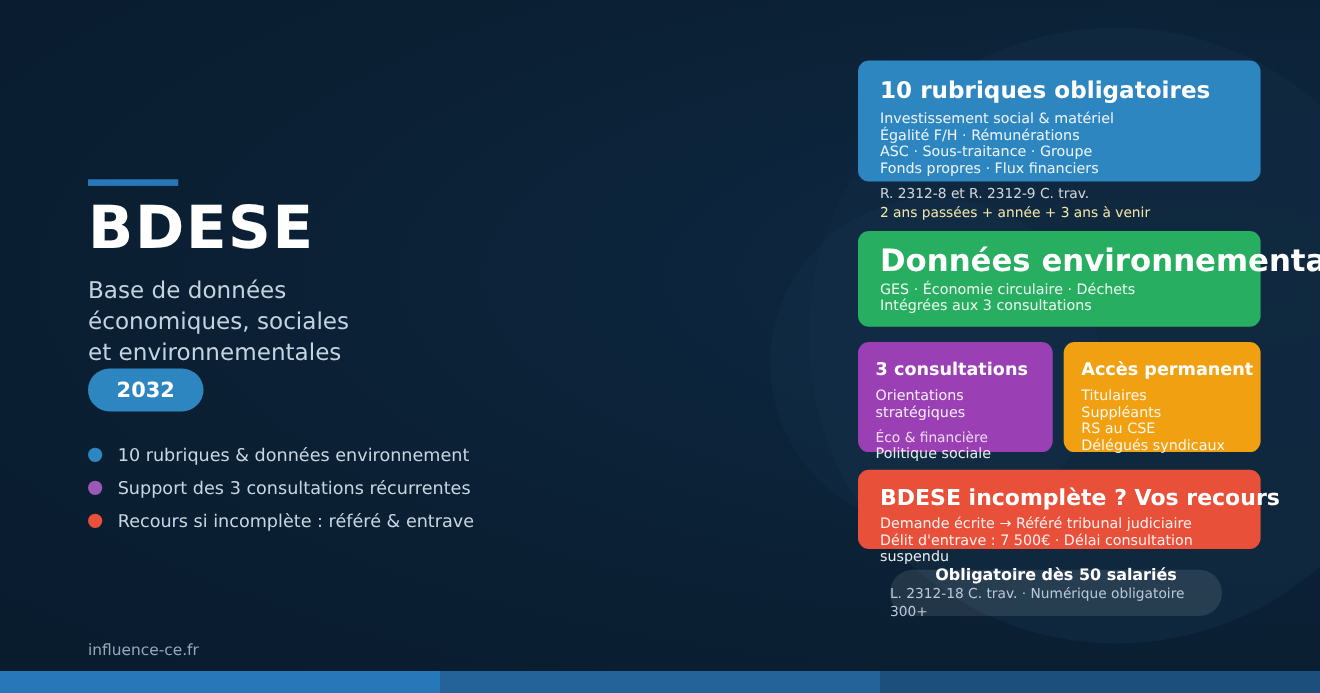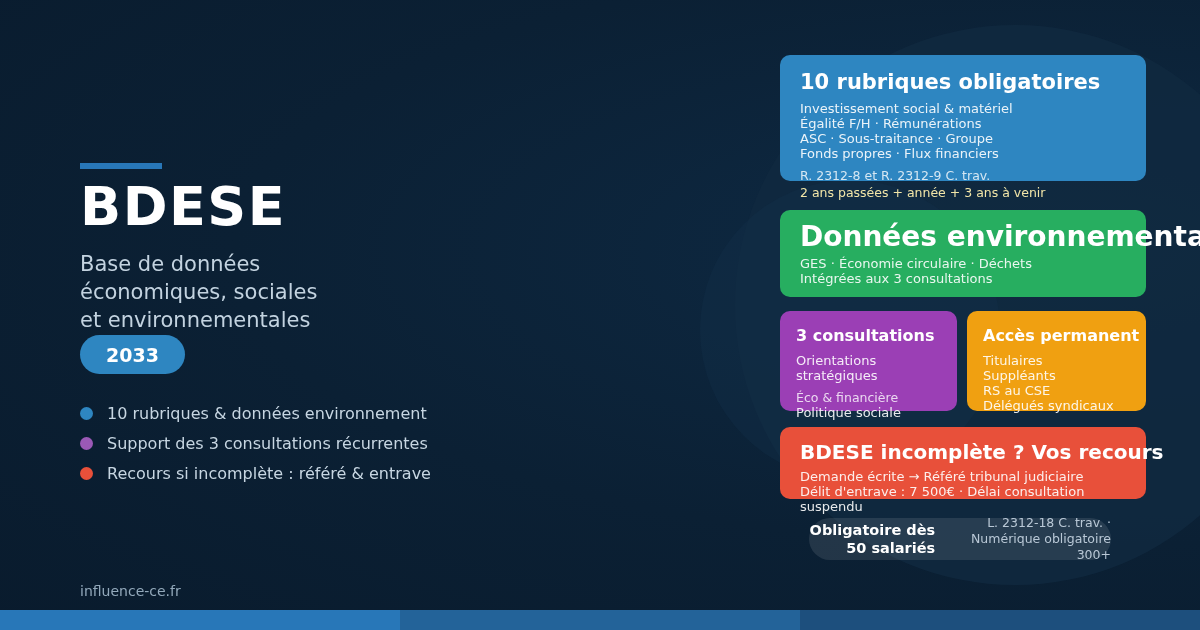"10 rubriques obligatoires" #card-rubriques { height: 126px -> 110px }
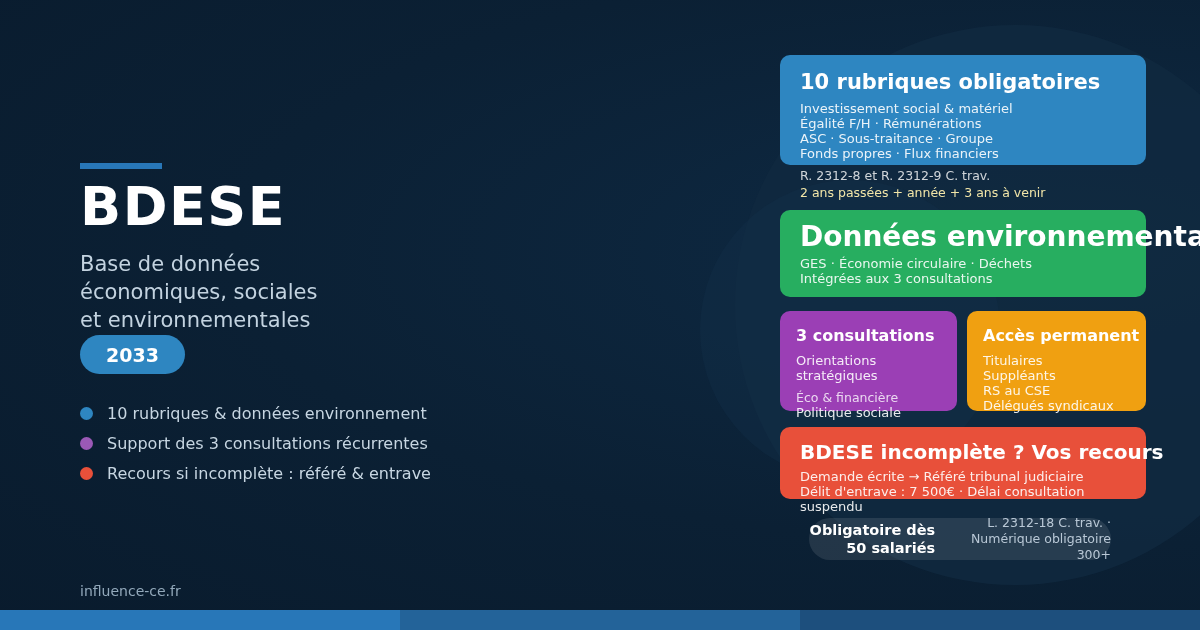"2033" div.year-badge { text: 2033 -> 2032 }
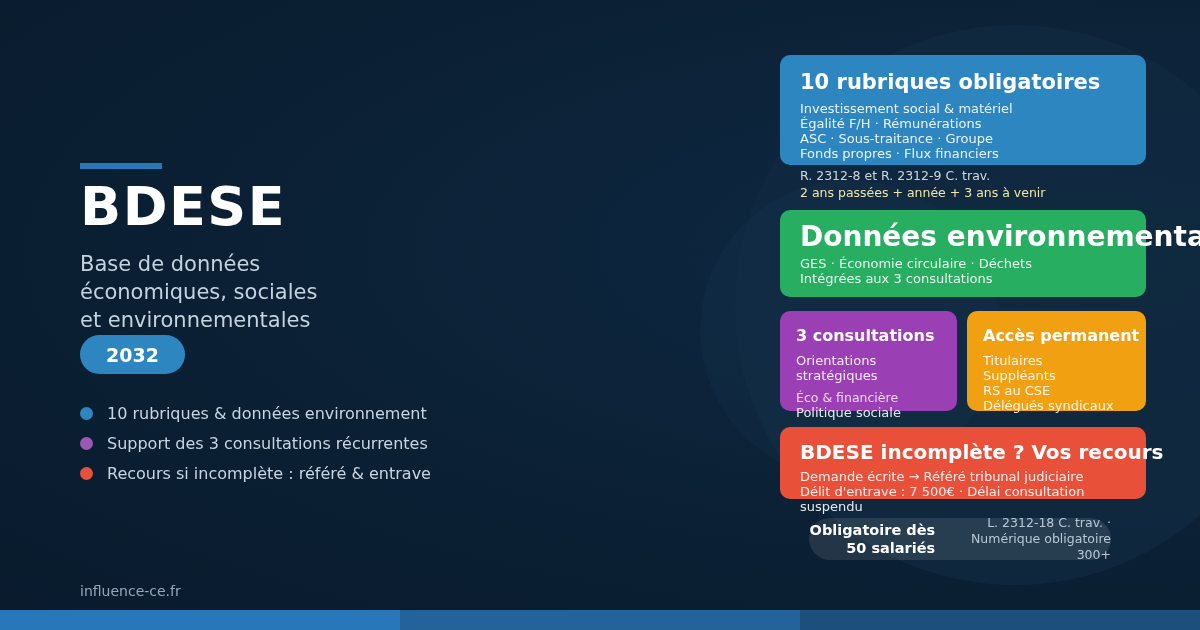"Obligatoire dès 50 salariés" .pill { flex-direction: row -> column; text-align: right -> none }
